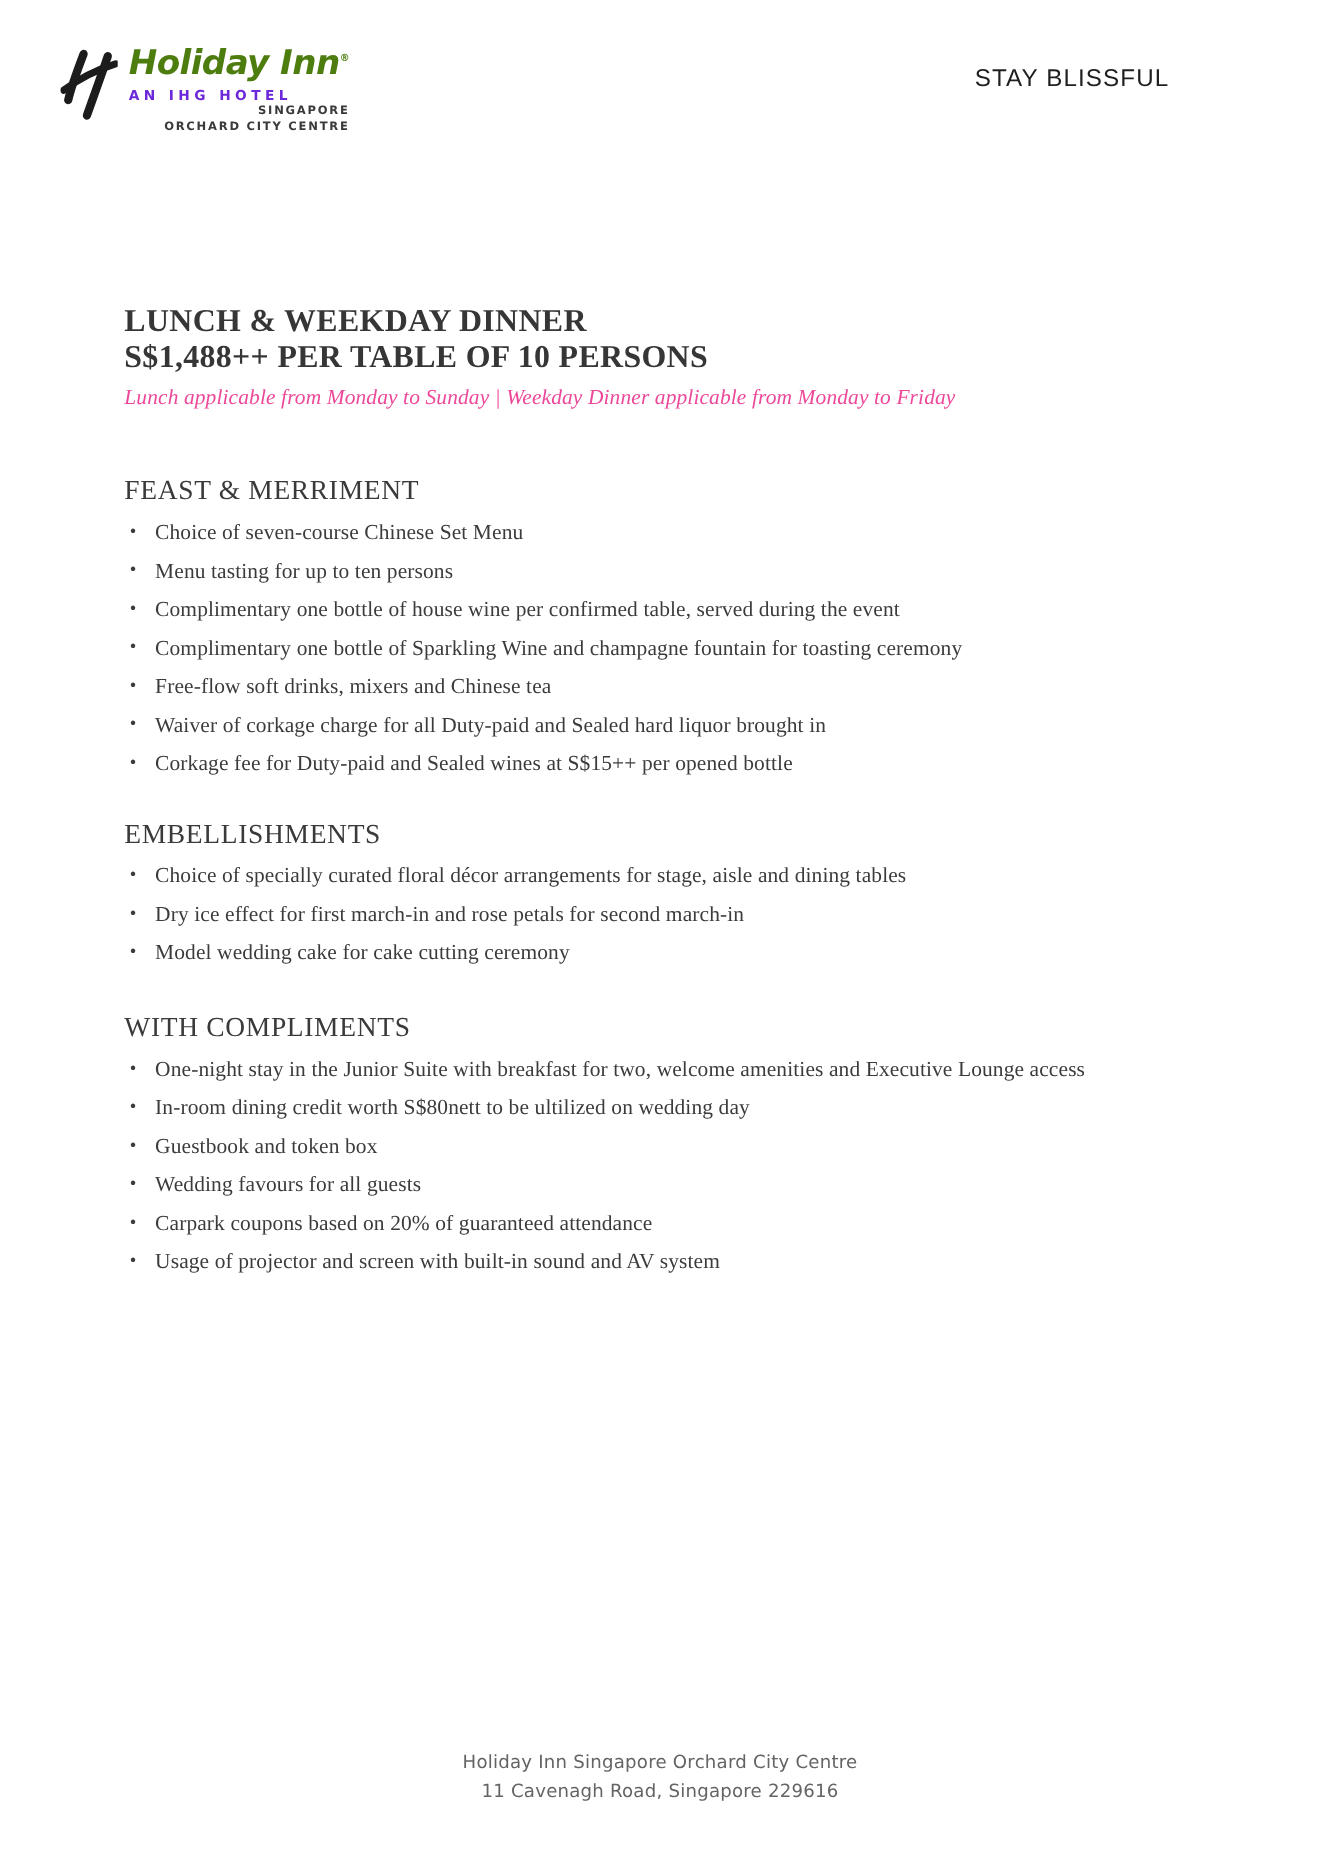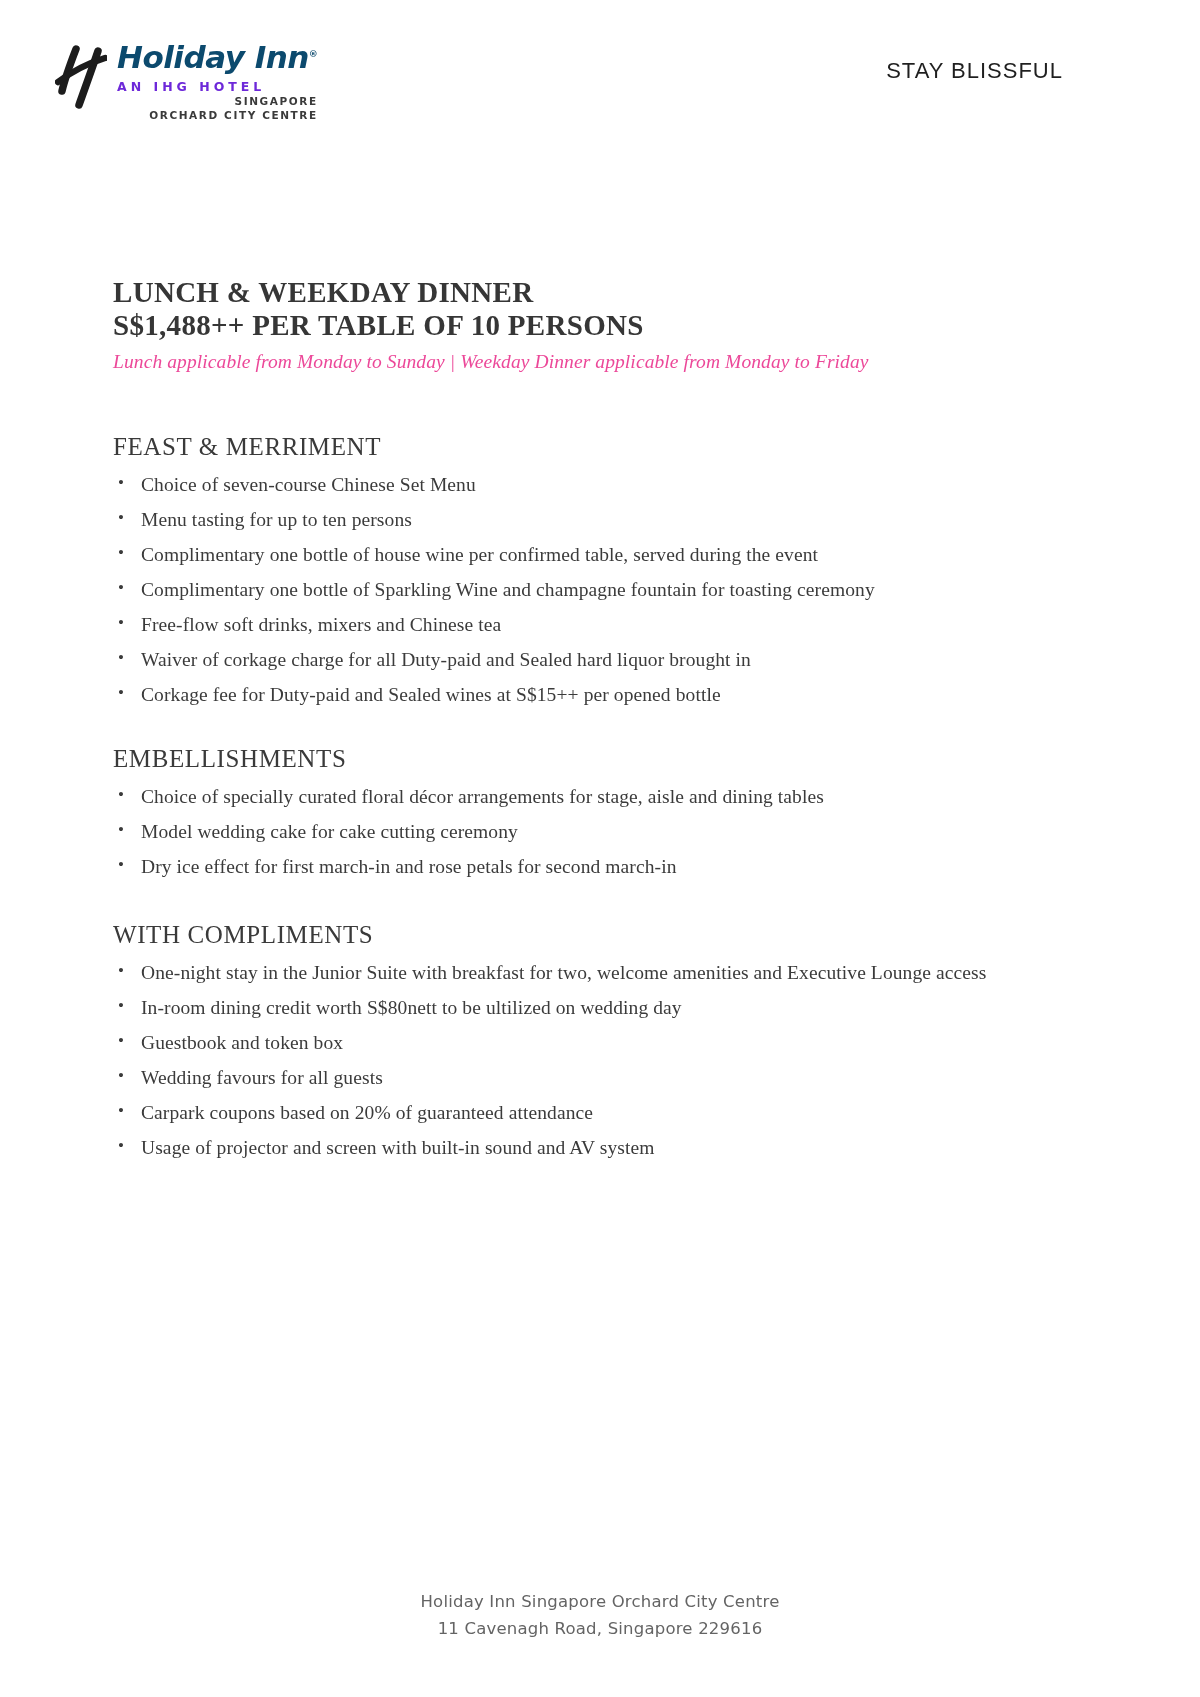"Holiday Inn®" .logo-name { color: #0c4a6e -> #4d7c0f }
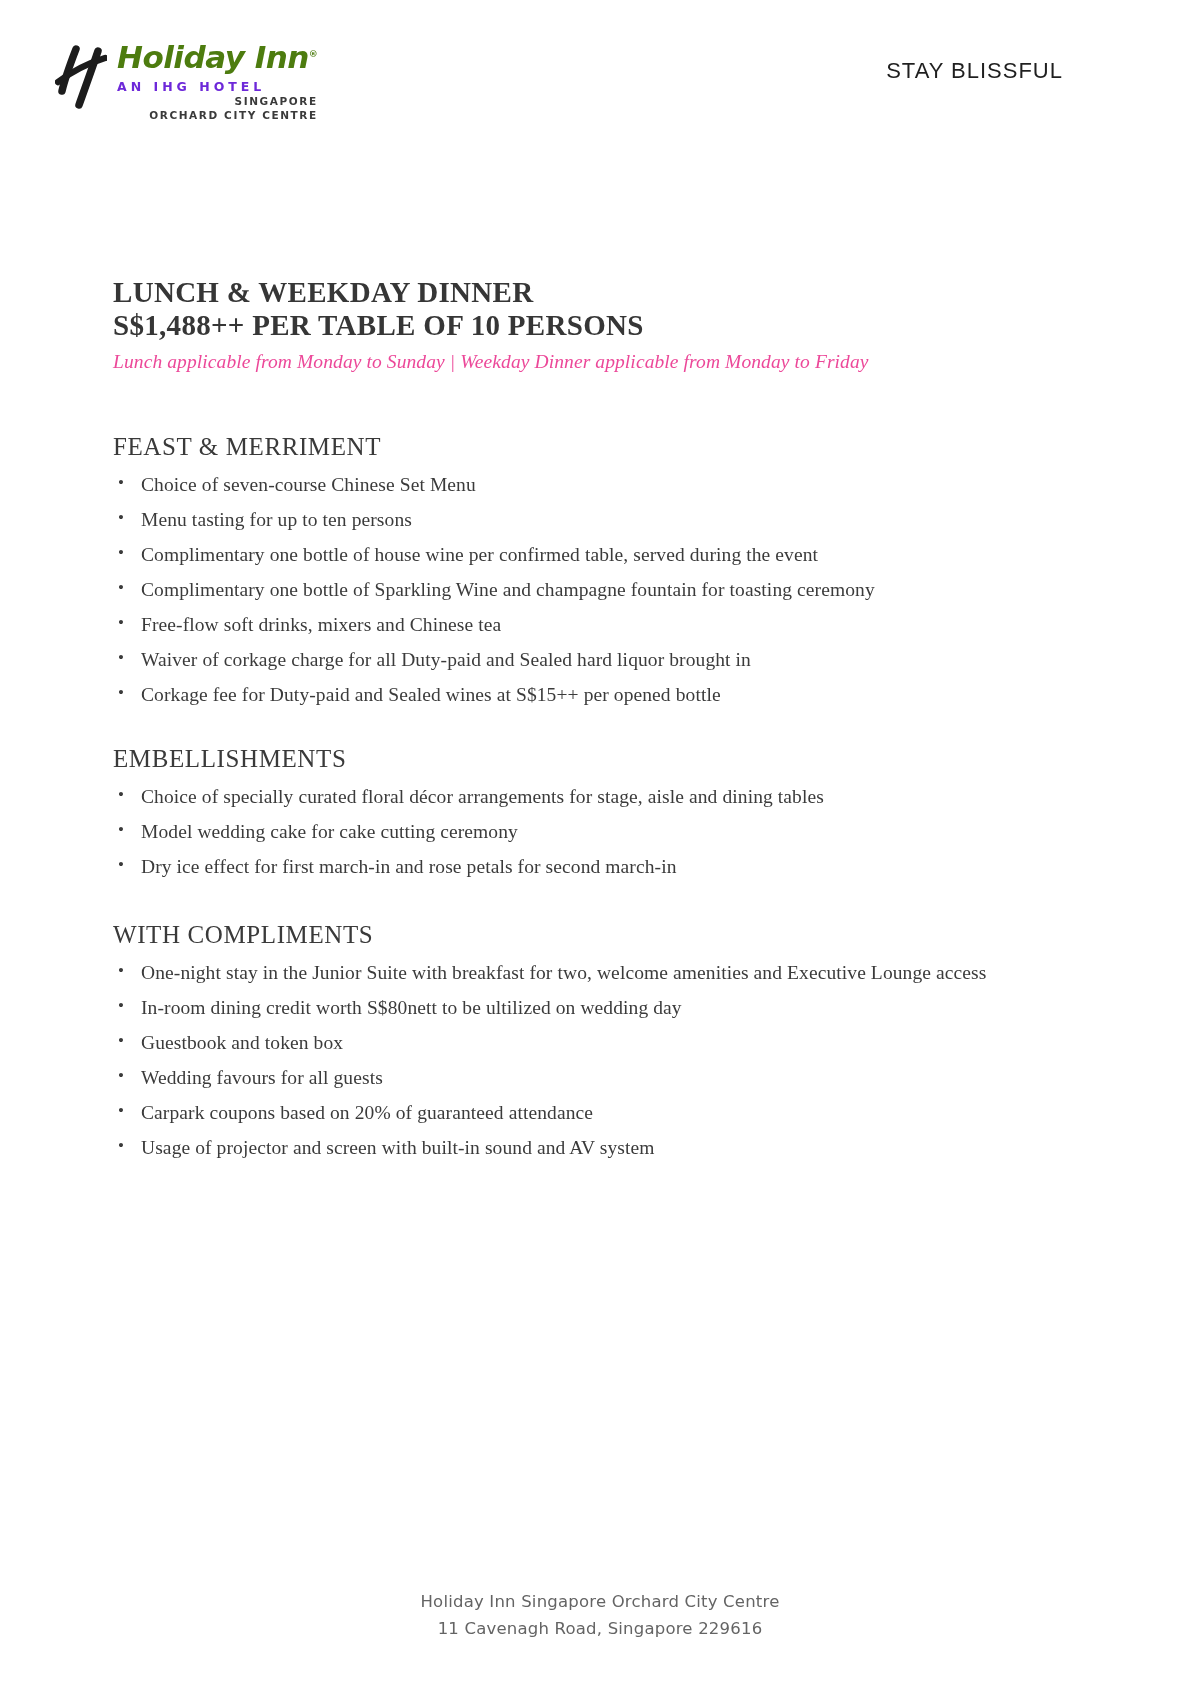"Model wedding cake for cake" li { order: before "Dry ice effect for first" -> after "Dry ice effect for first" }
